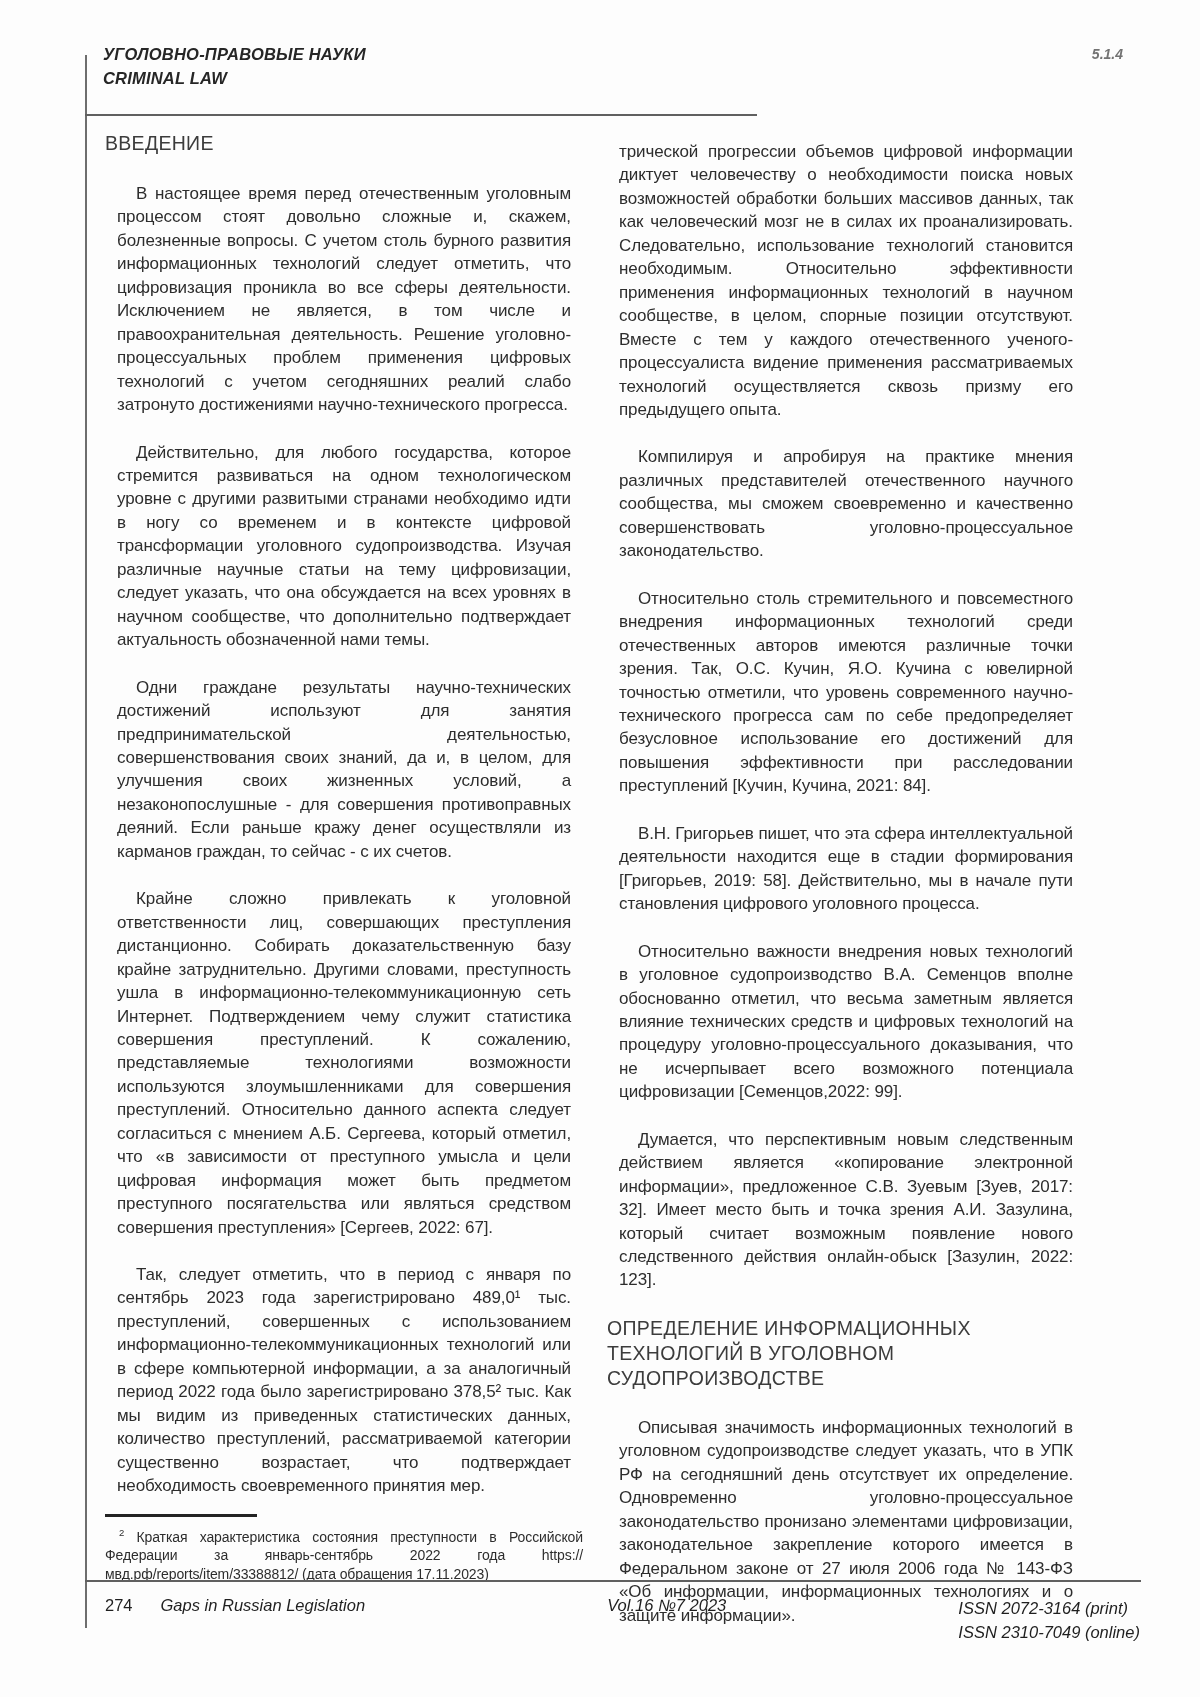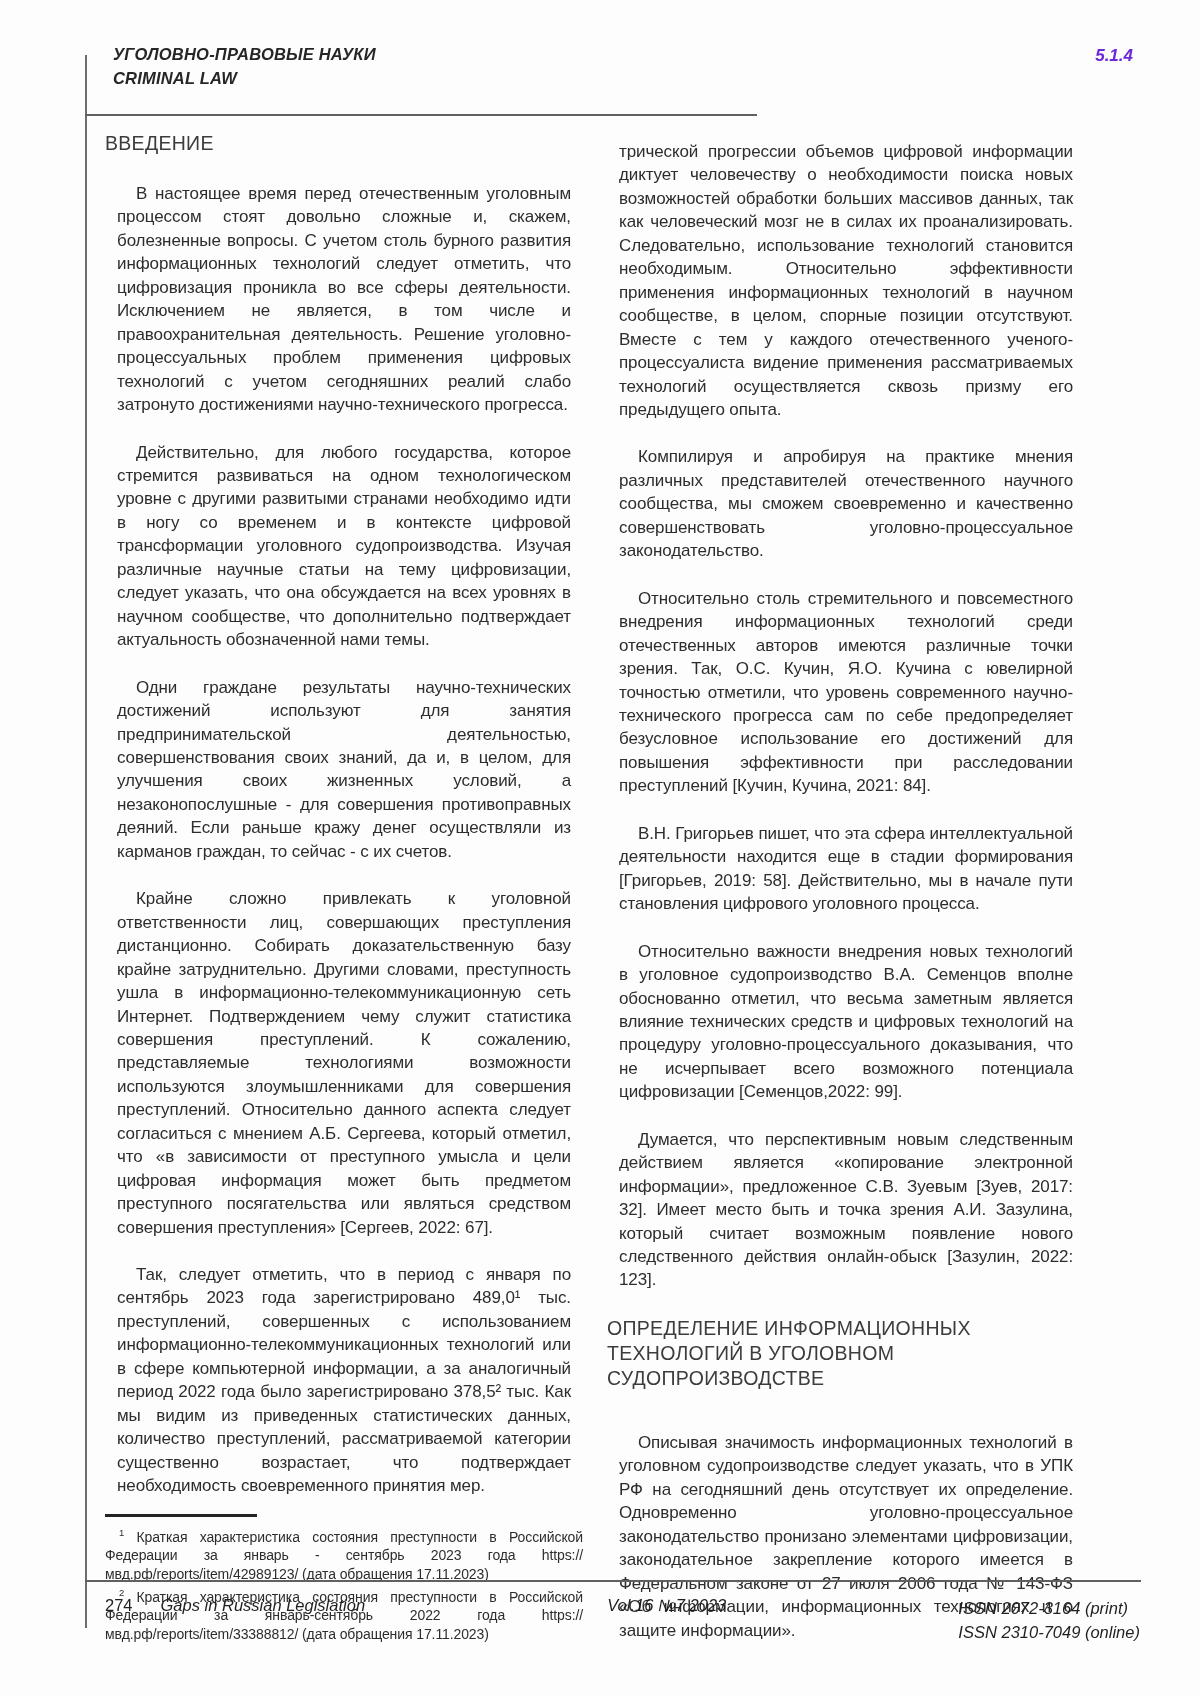"УГОЛОВНО-ПРАВОВЫЕ НАУКИ" .header { left: 113px -> 103px }
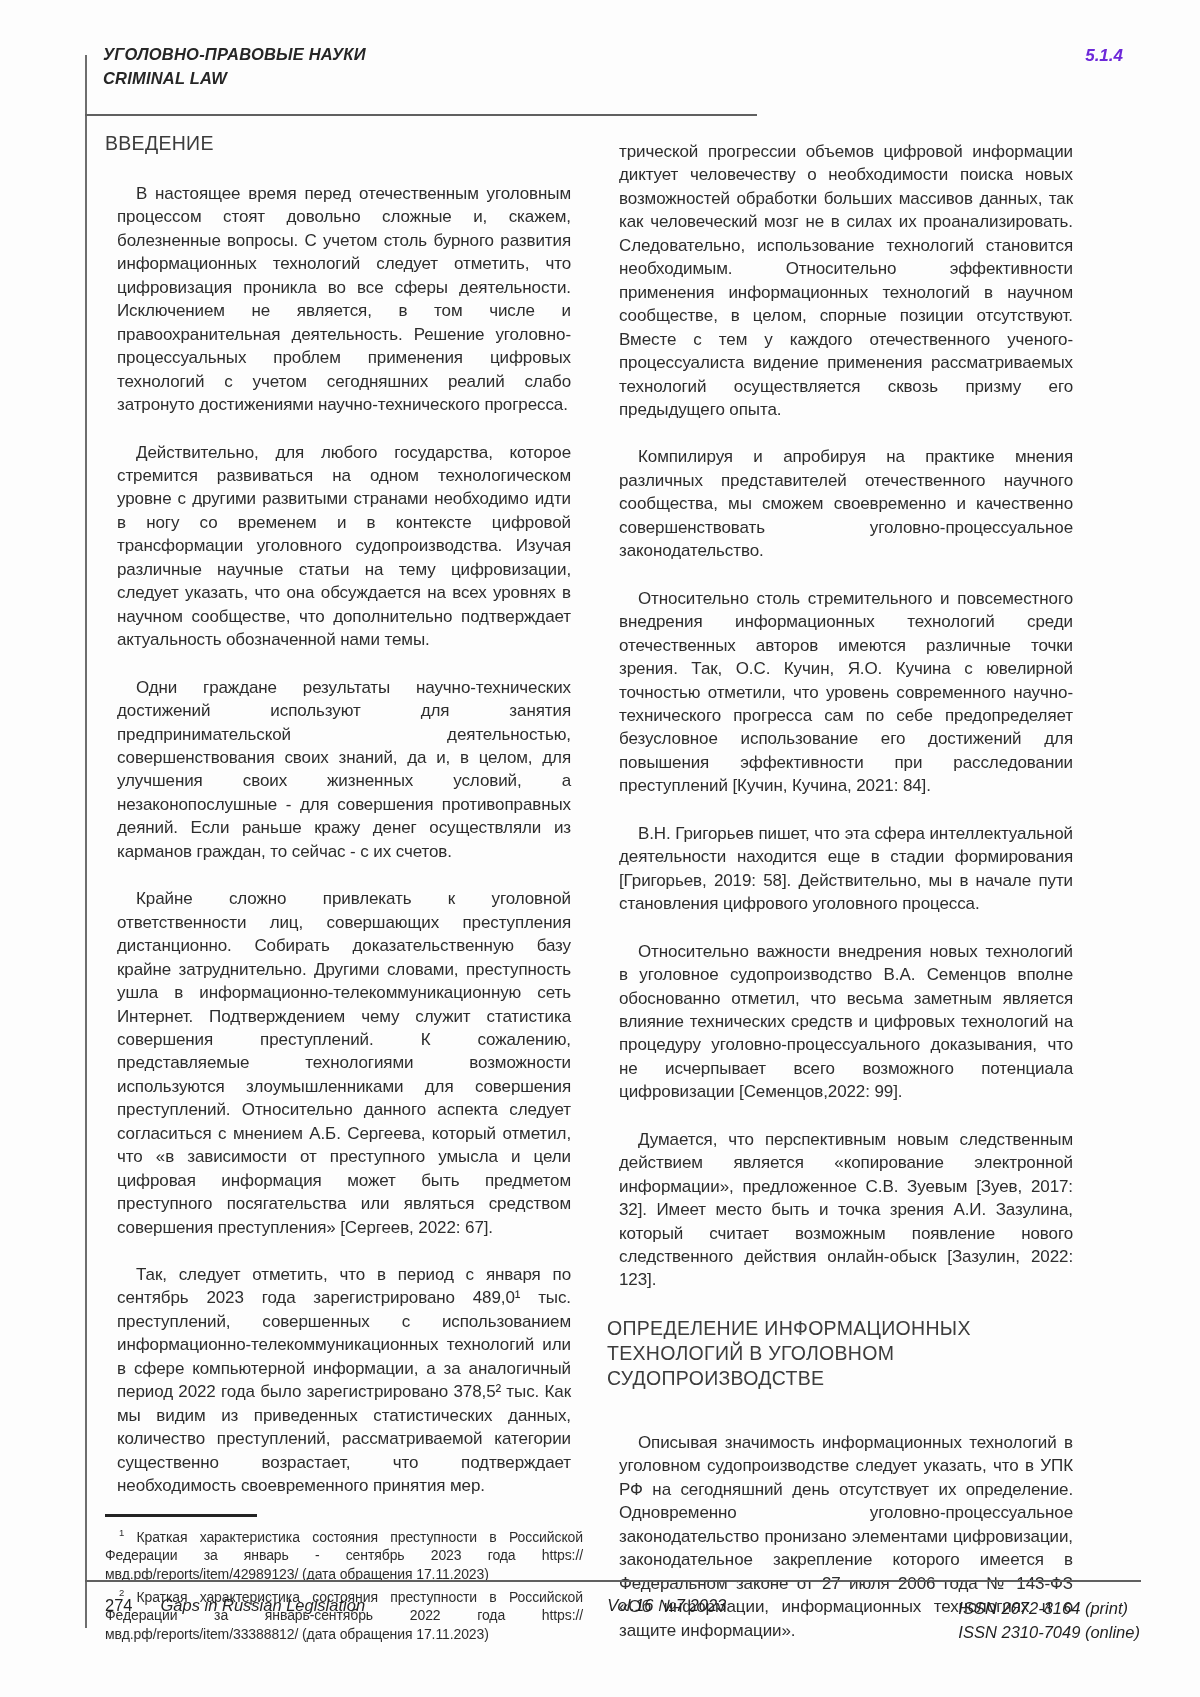"5.1.4" .h-code { color: #6d28d9 -> #737373; font-size: 17px -> 14px }
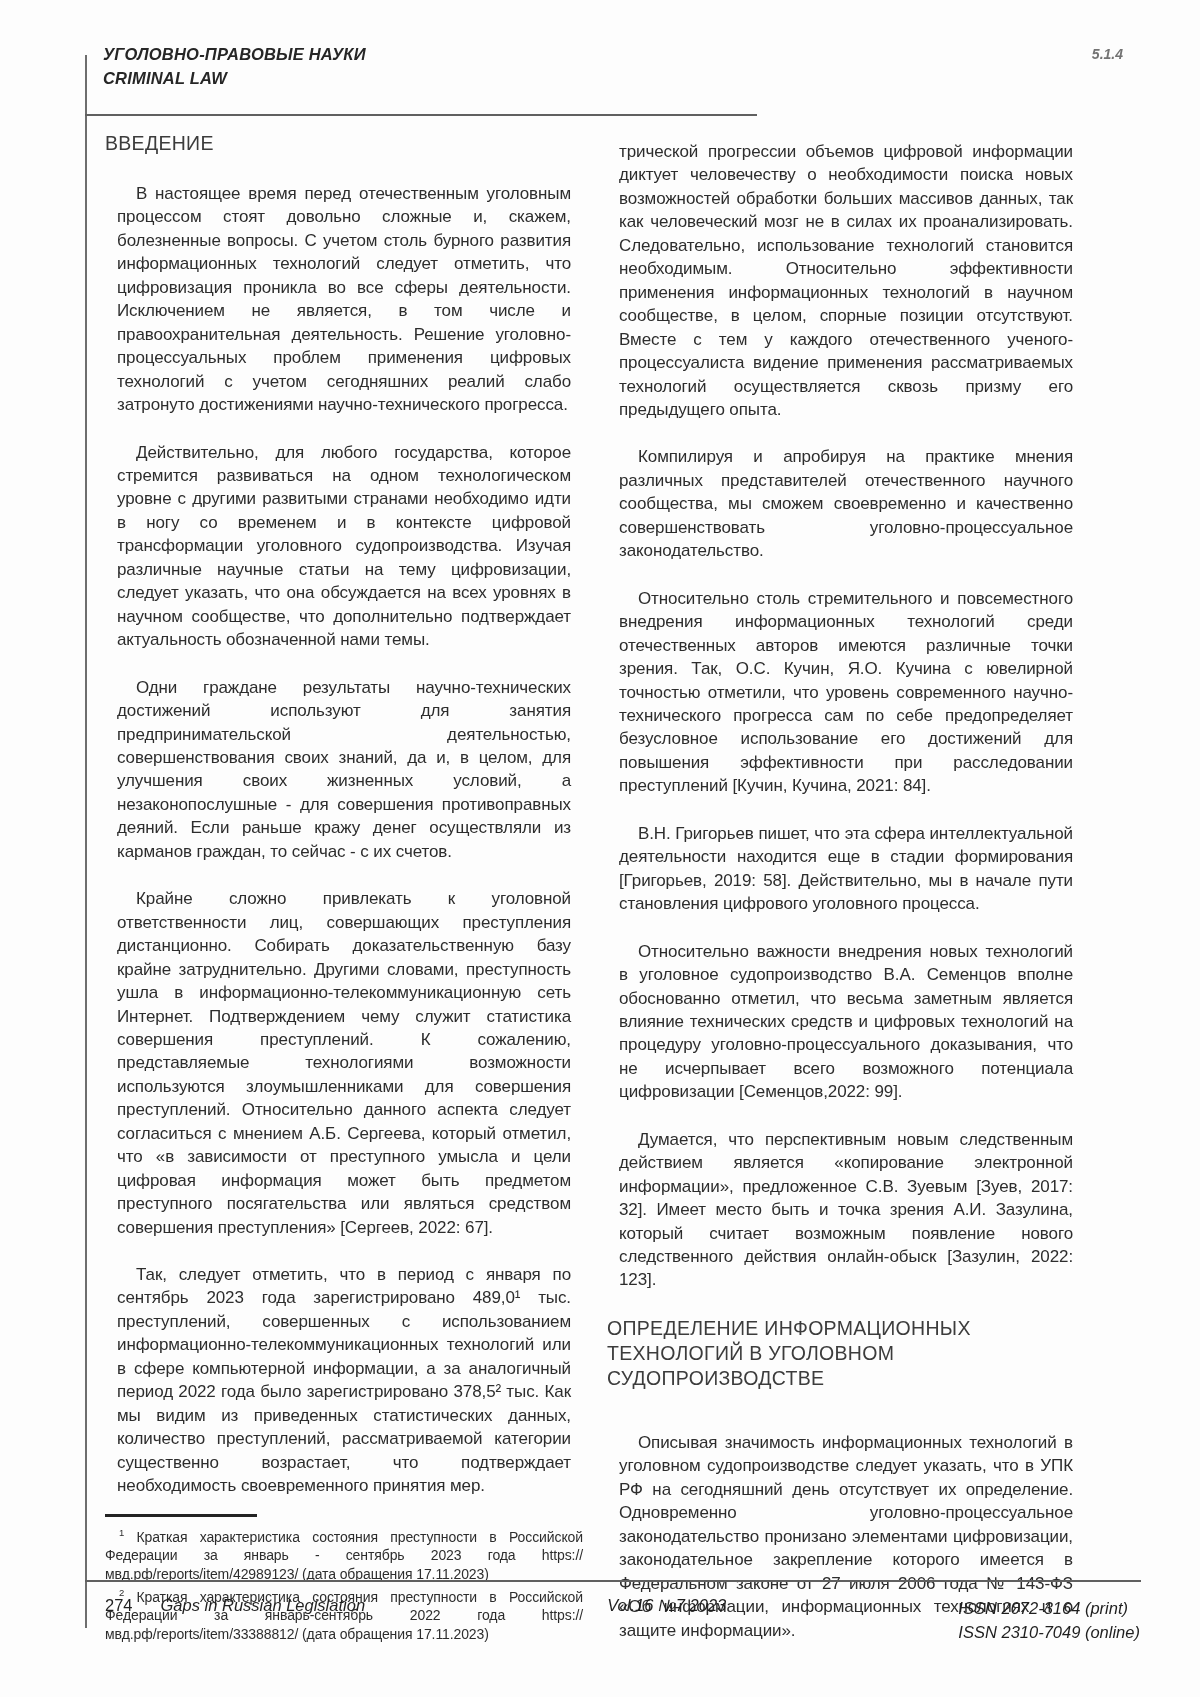"ОПРЕДЕЛЕНИЕ ИНФОРМАЦИОННЫХ ТЕХНОЛОГИЙ В" .sec-heading.mid { margin: 12px 0 28px 0 -> 12px 0 13px 0 }
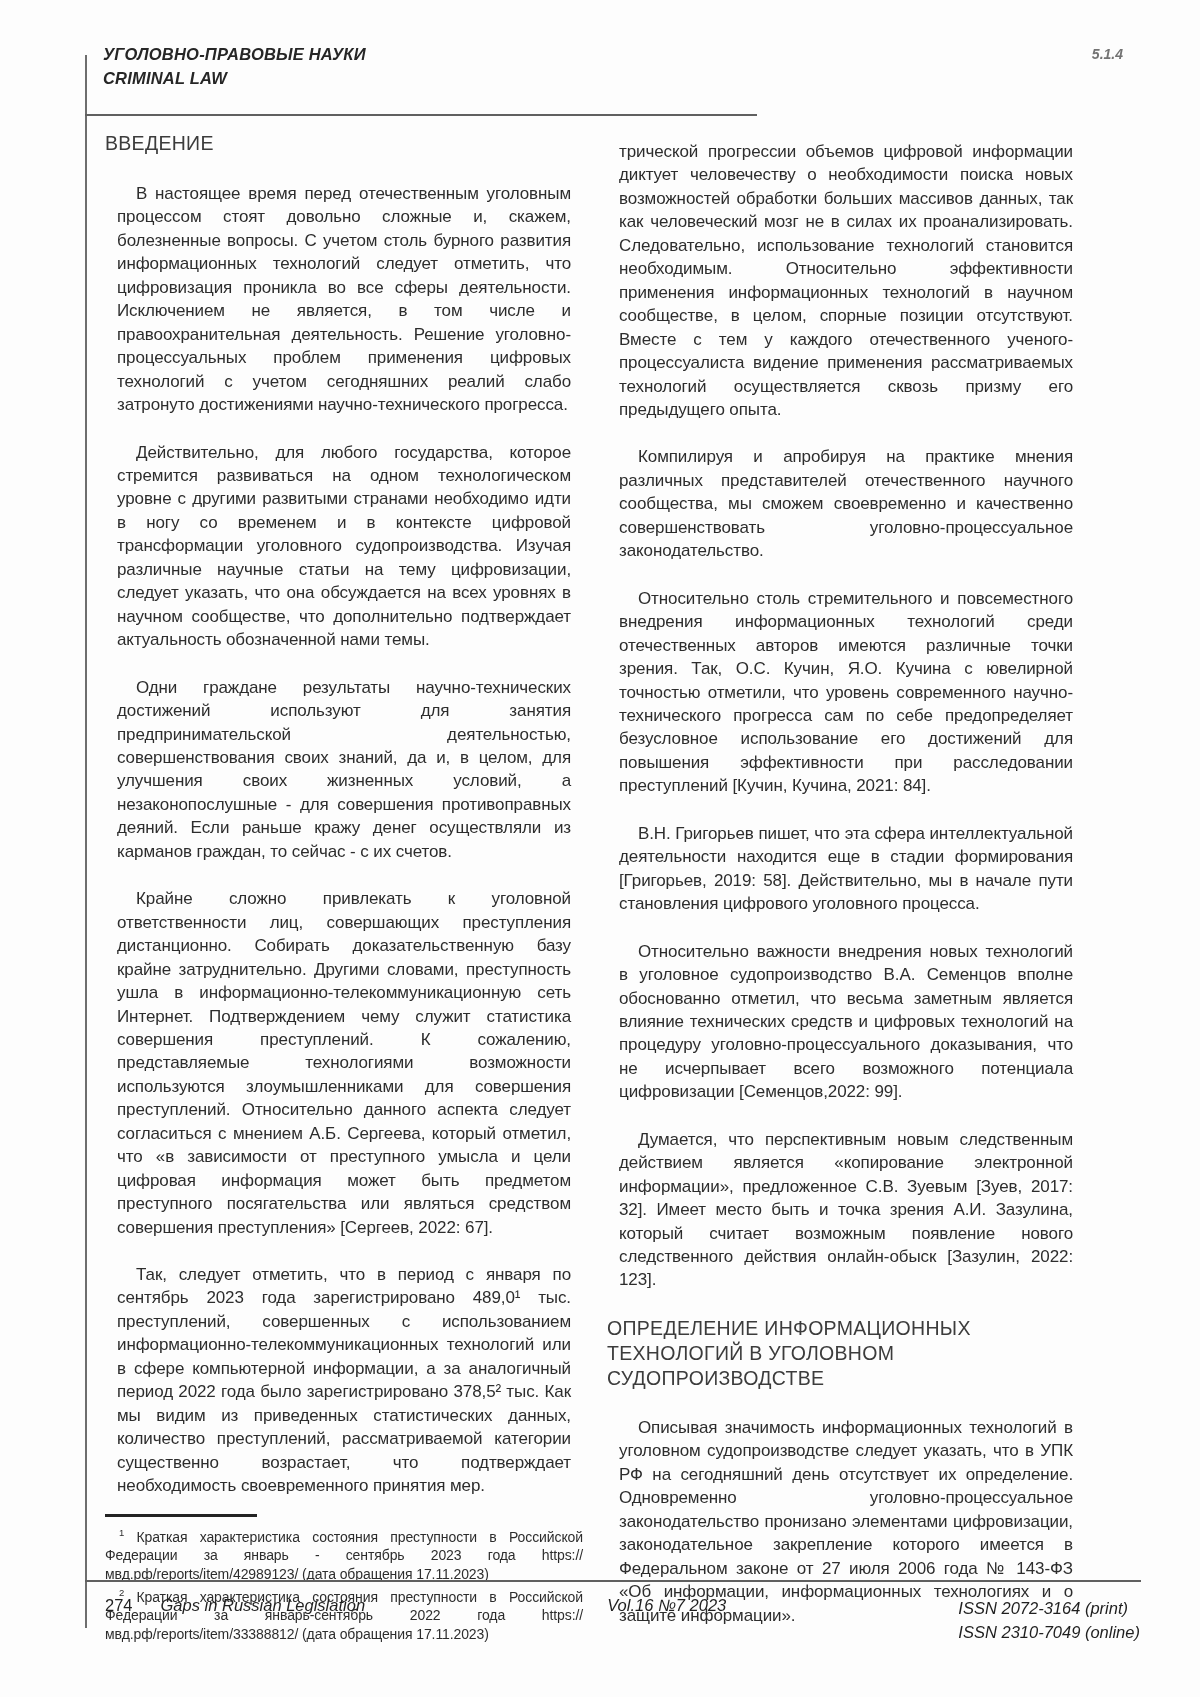"1 Краткая характеристика состояния" p.fn { html: <p><sup>1</sup> <span>Краткая характеристика состояния преступности в Российской Федерации за январь - сентябрь 2023 года https://мвд.рф/reports/item/42989123/ (дата обращения 17.11.2023)</span></p> -> none }
